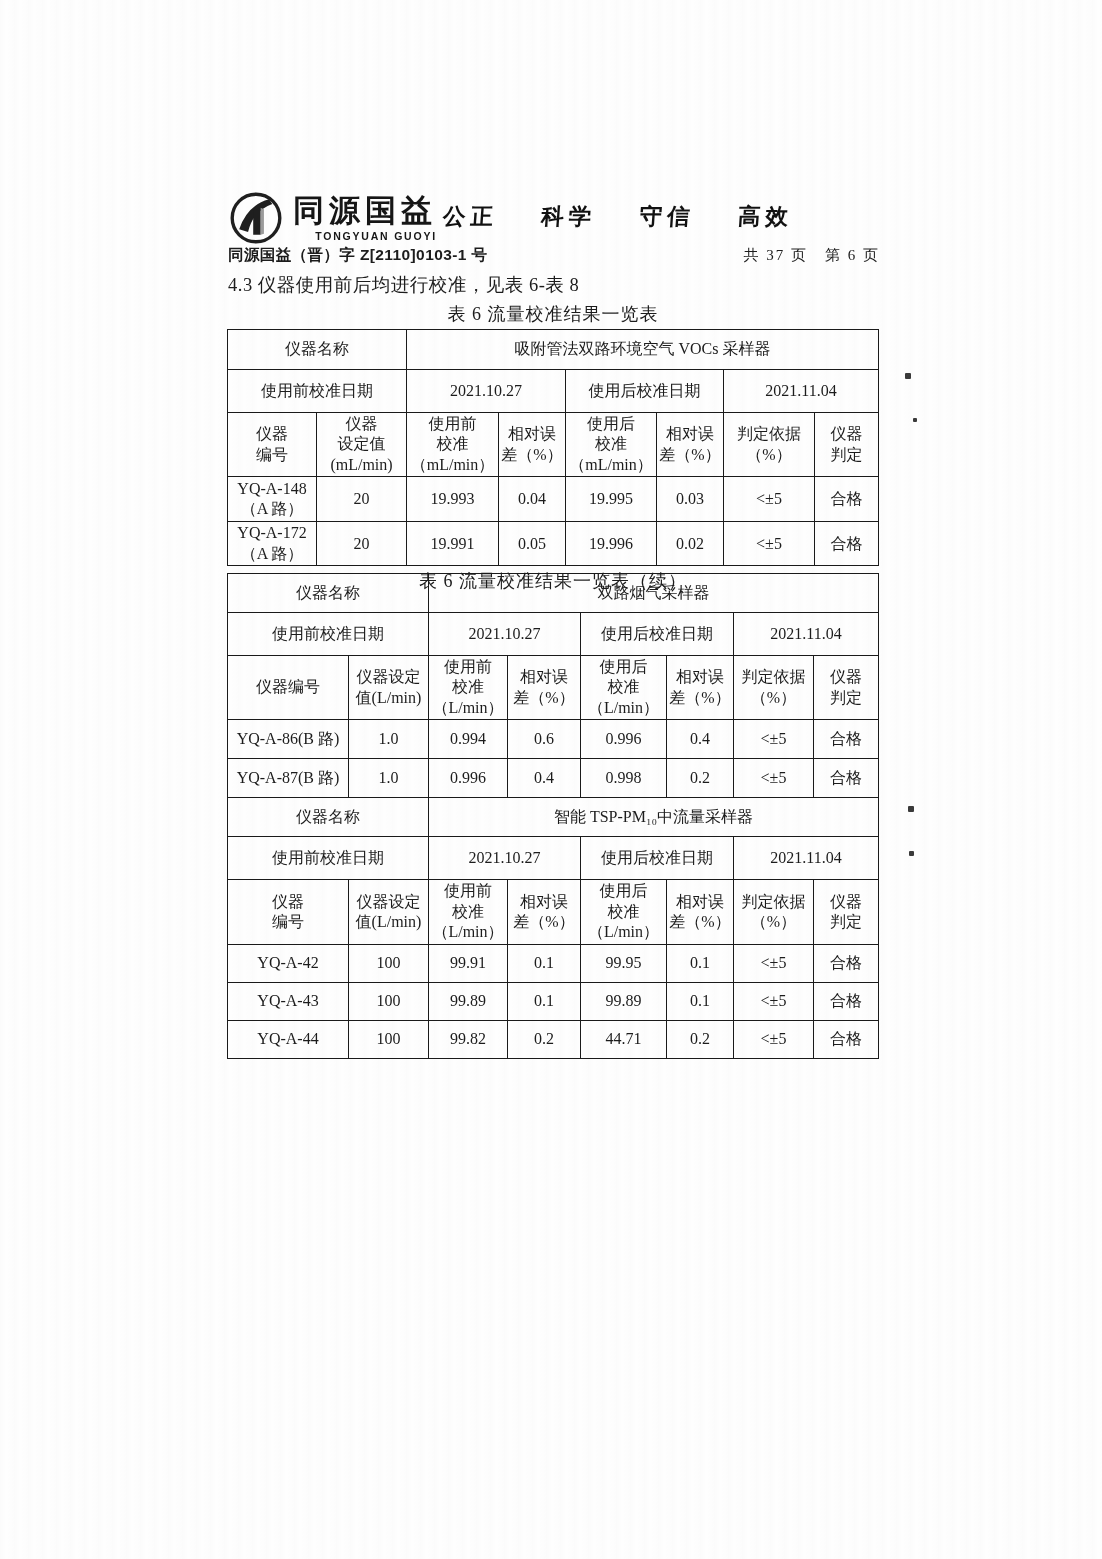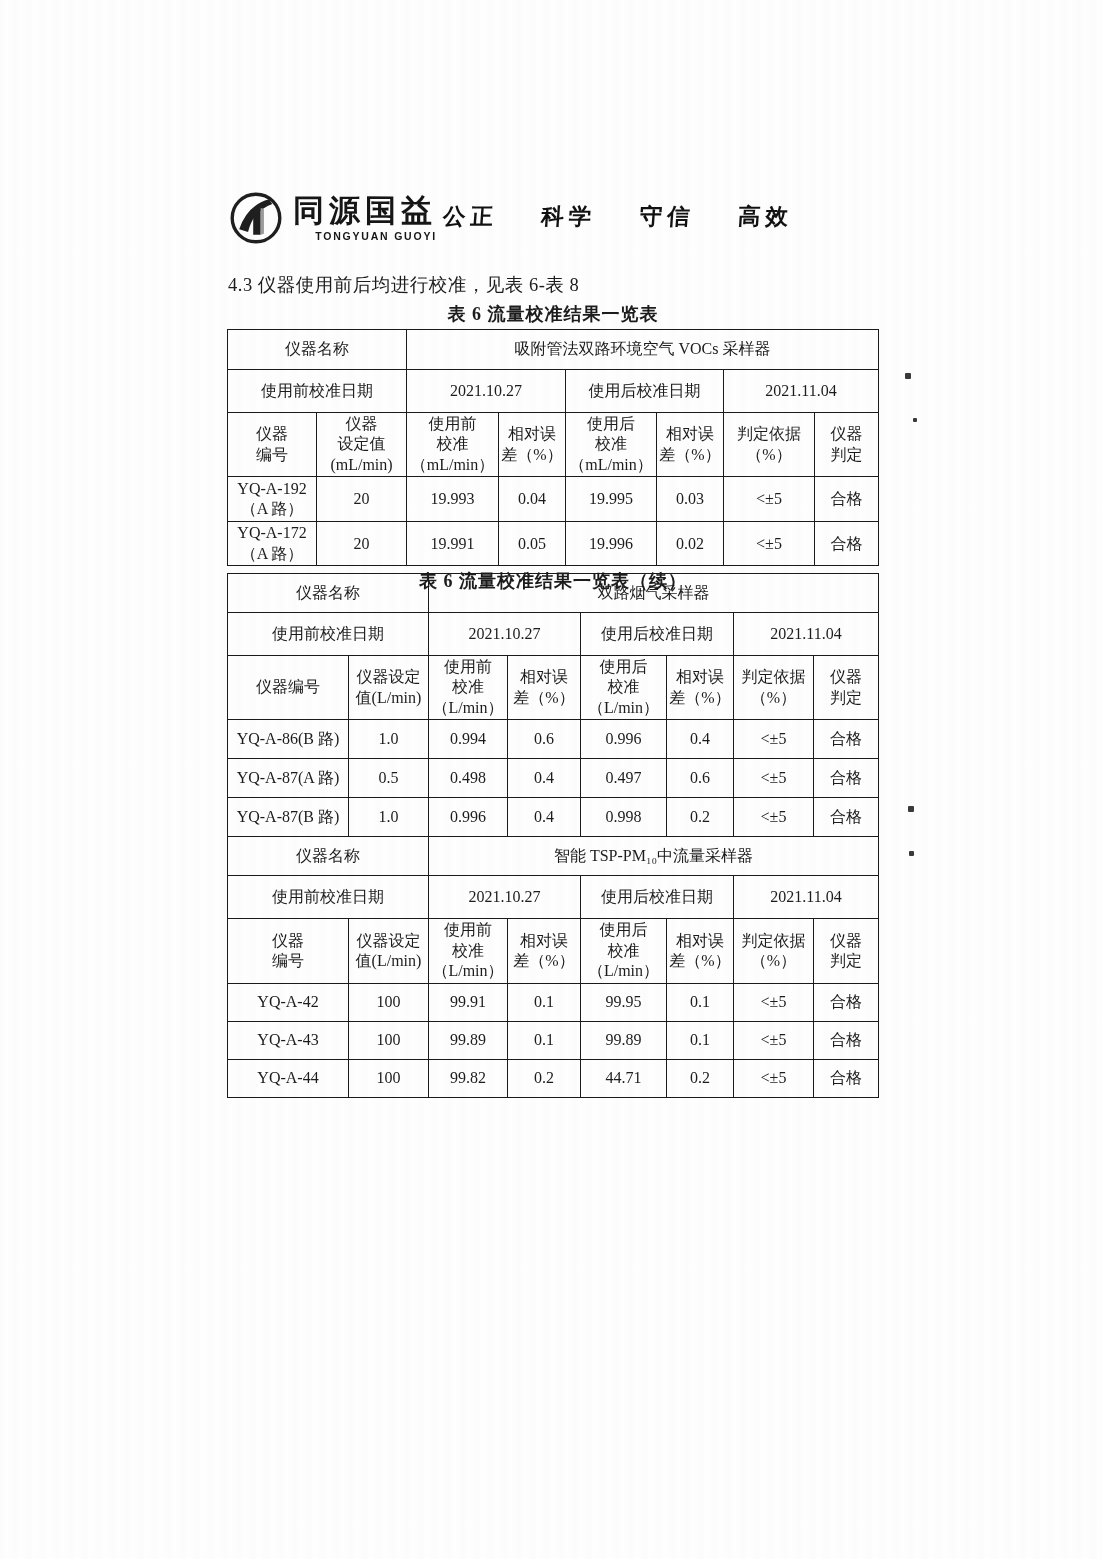"同源国益（晋）字 Z[2110]0103-1 号" div.docline { html: none -> <div> <span>同源国益（晋）字 Z[2110]0103-1 号</span> <span>共 37 页 第 6 页</span> </div> }
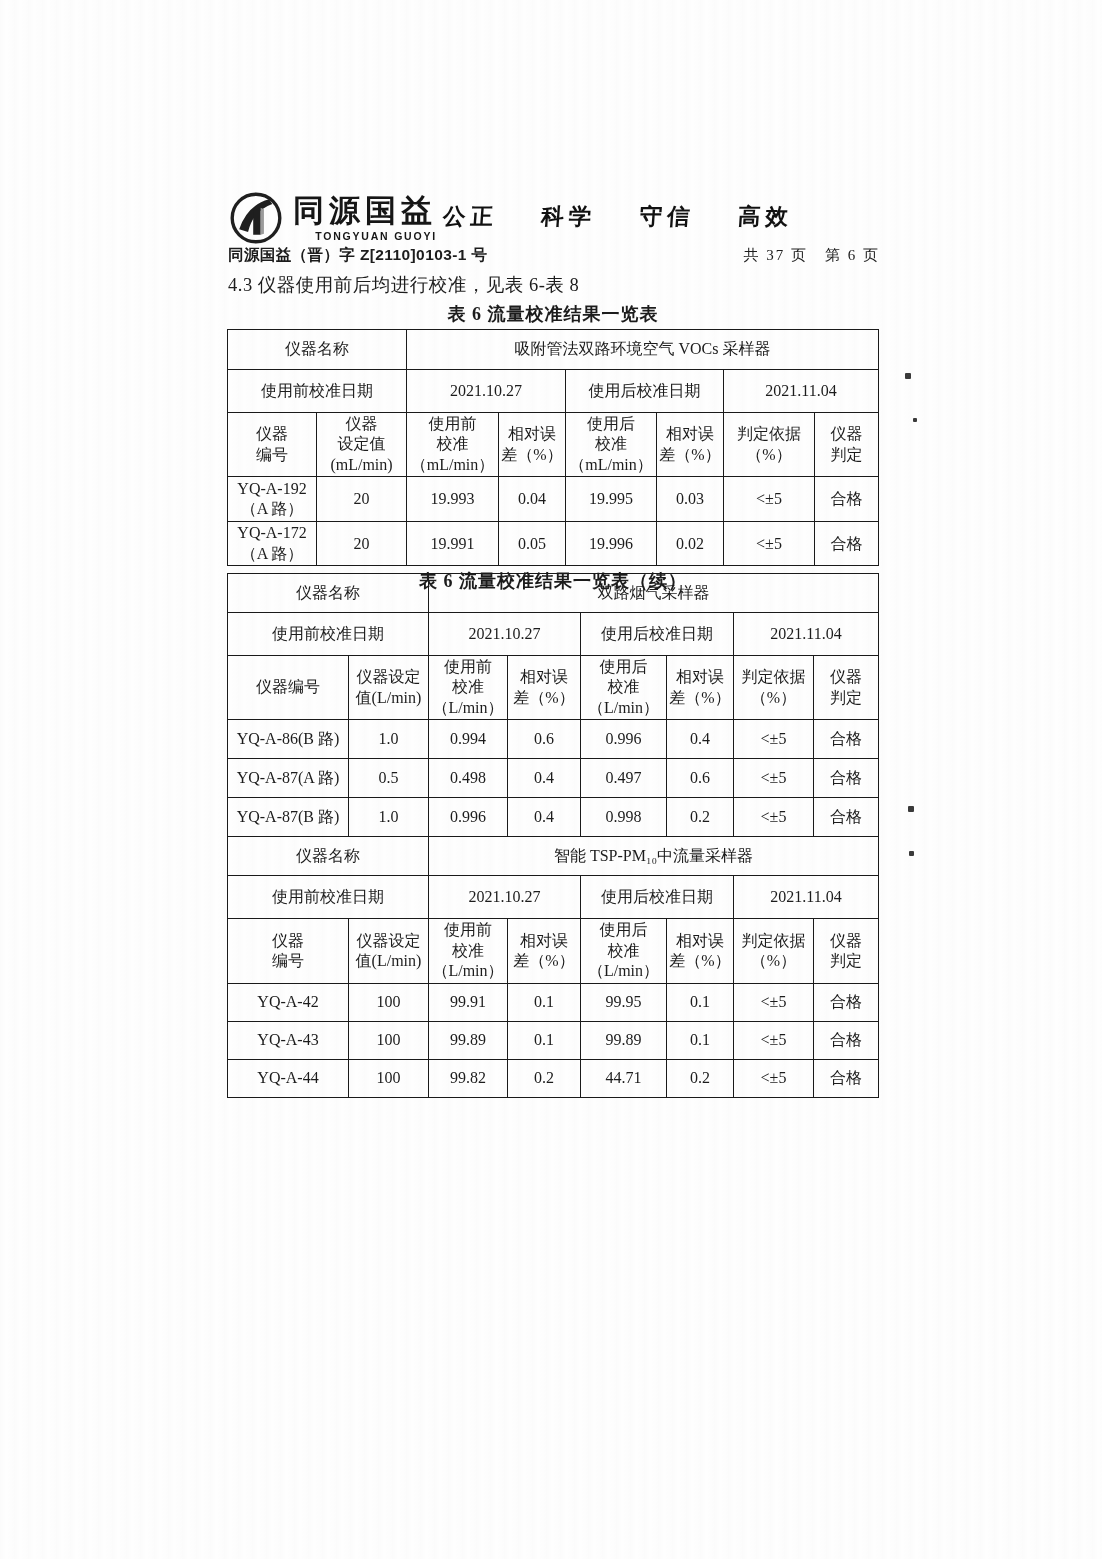"表 6 流量校准结果一览表" .tbl-title { font-weight: 700 -> 400 }
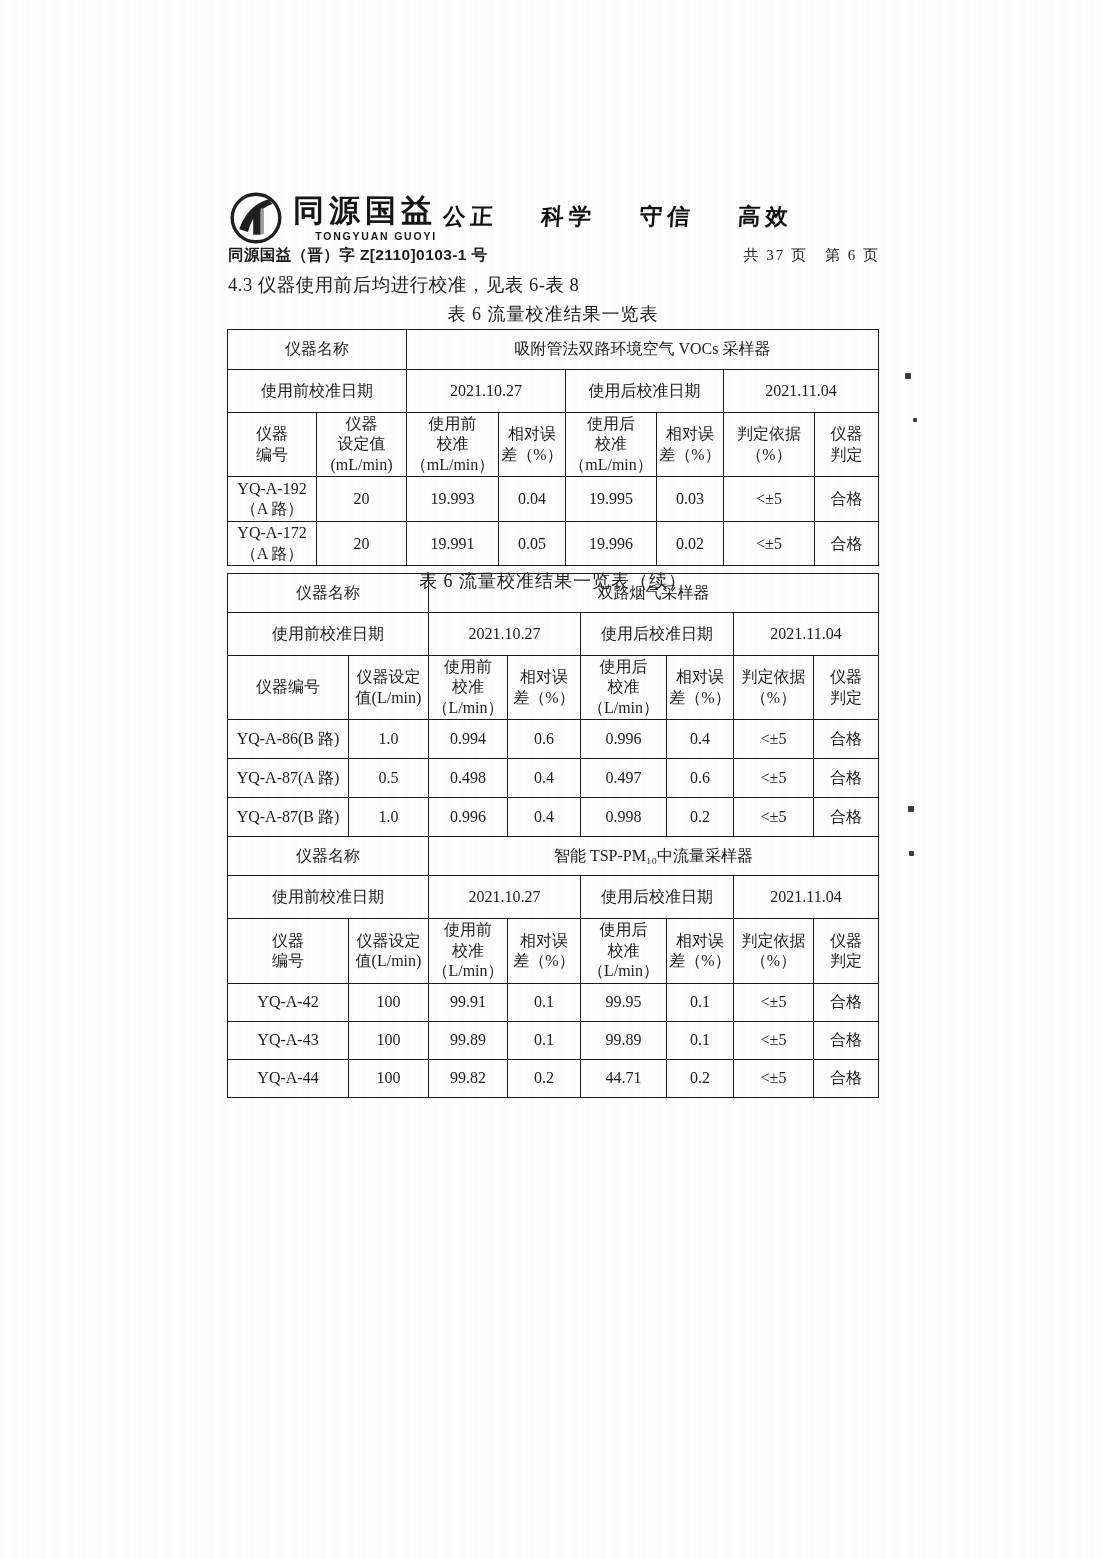"YQ-A-192" td { text: YQ-A-192 -> YQ-A-148 }
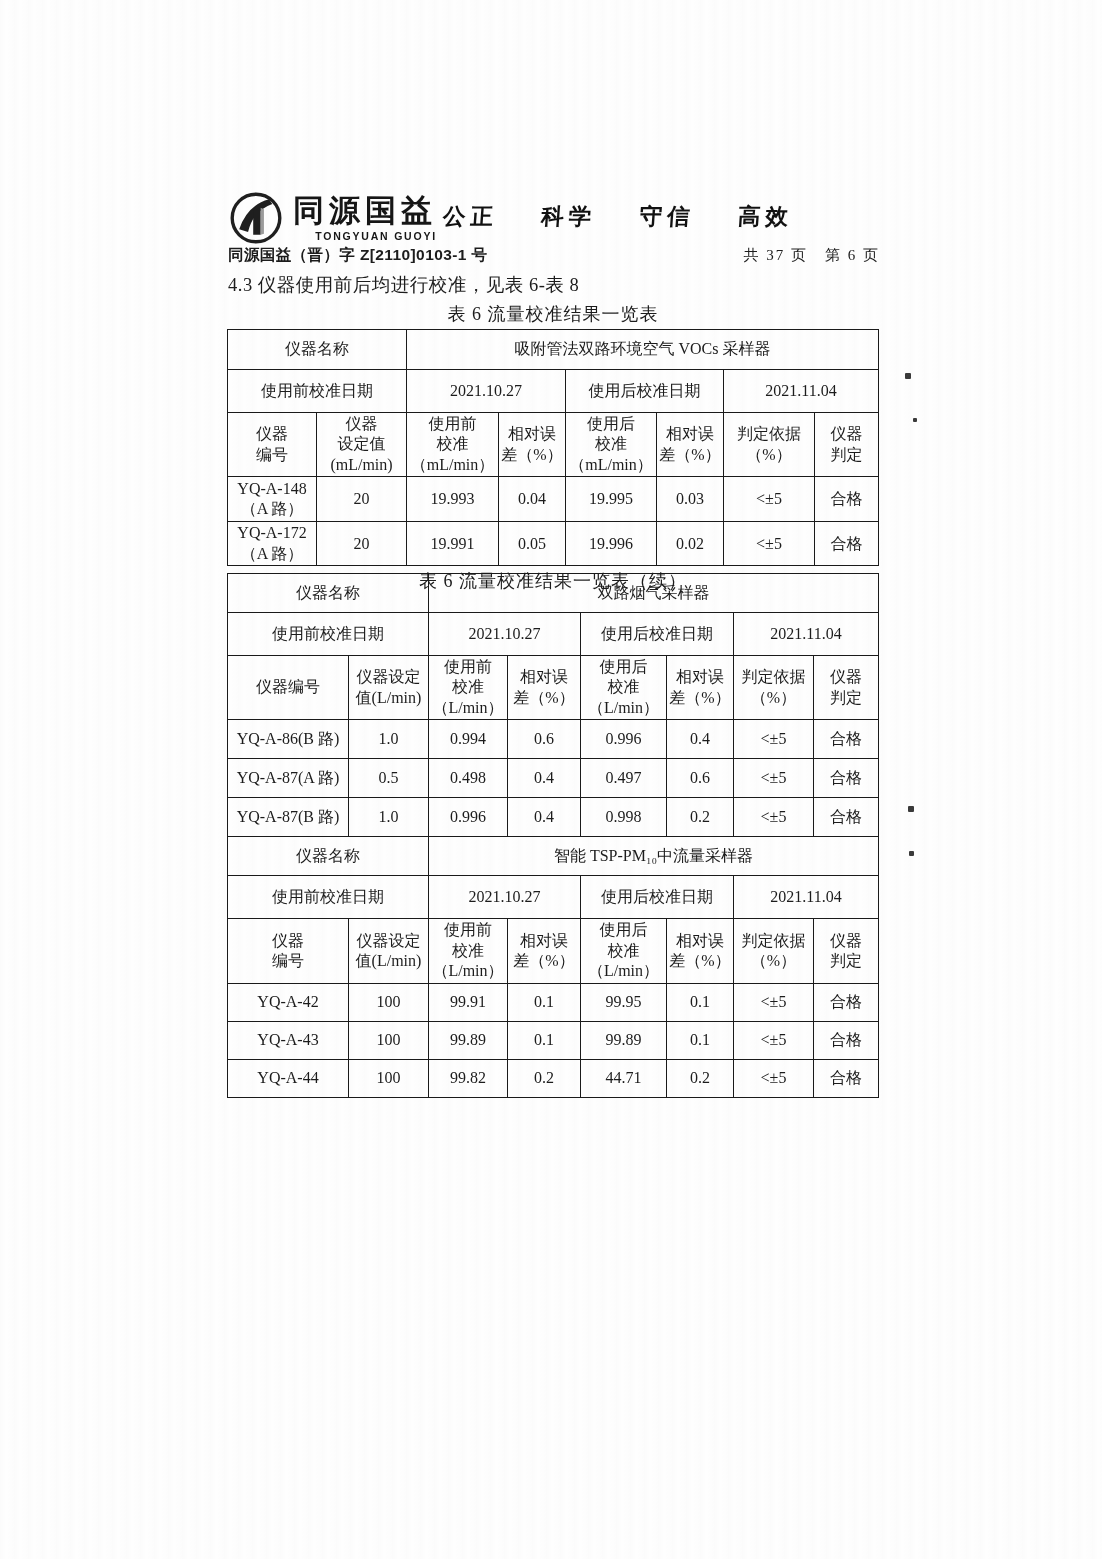"YQ-A-87(A 路)" tr.rh36 { html: <tr> <td>YQ-A-87(A 路)</td> <td>0.5</td> <td>0.498</td> <td>0.4</td> <td>0.497</td> <td>0.6</td> <td>&lt;±5</td> <td>合格</td> </tr> -> none }
